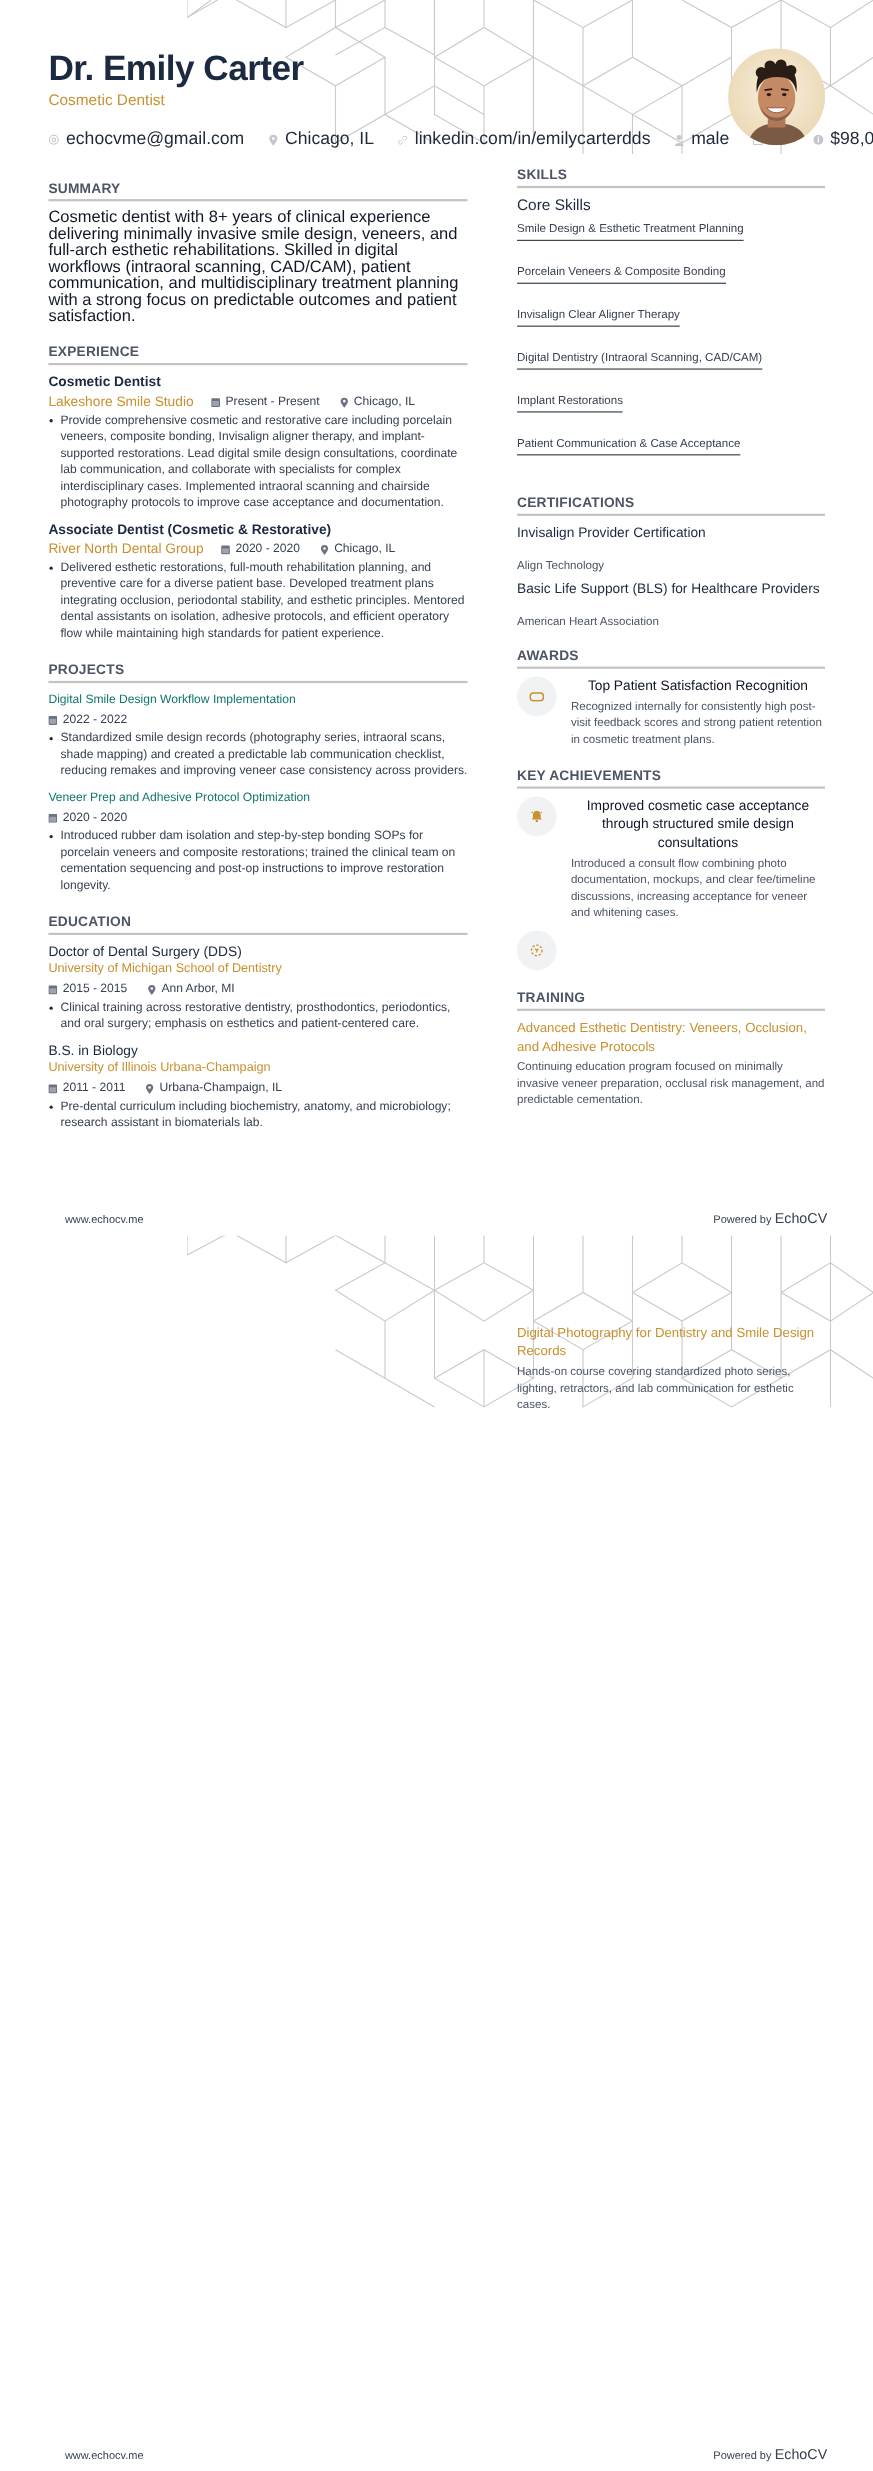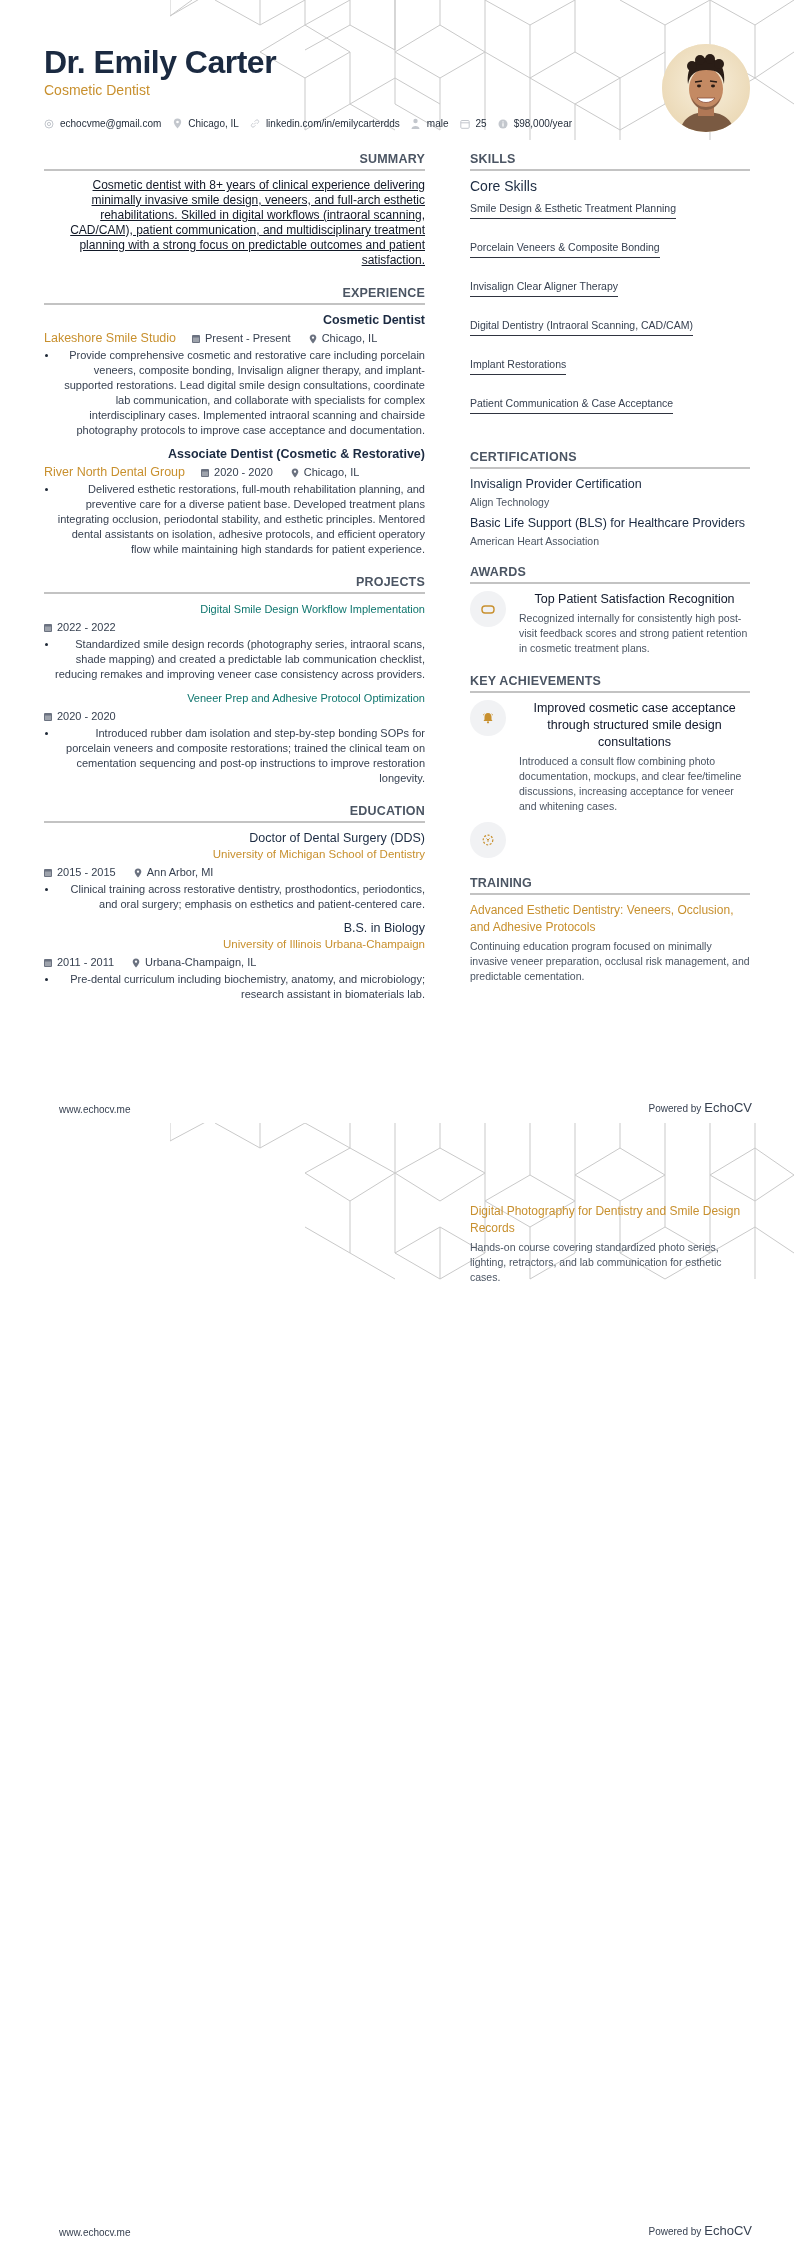"echocvme@gmail.com" .contacts { font-size: 10px -> 16px; gap: 0 -> 10px }
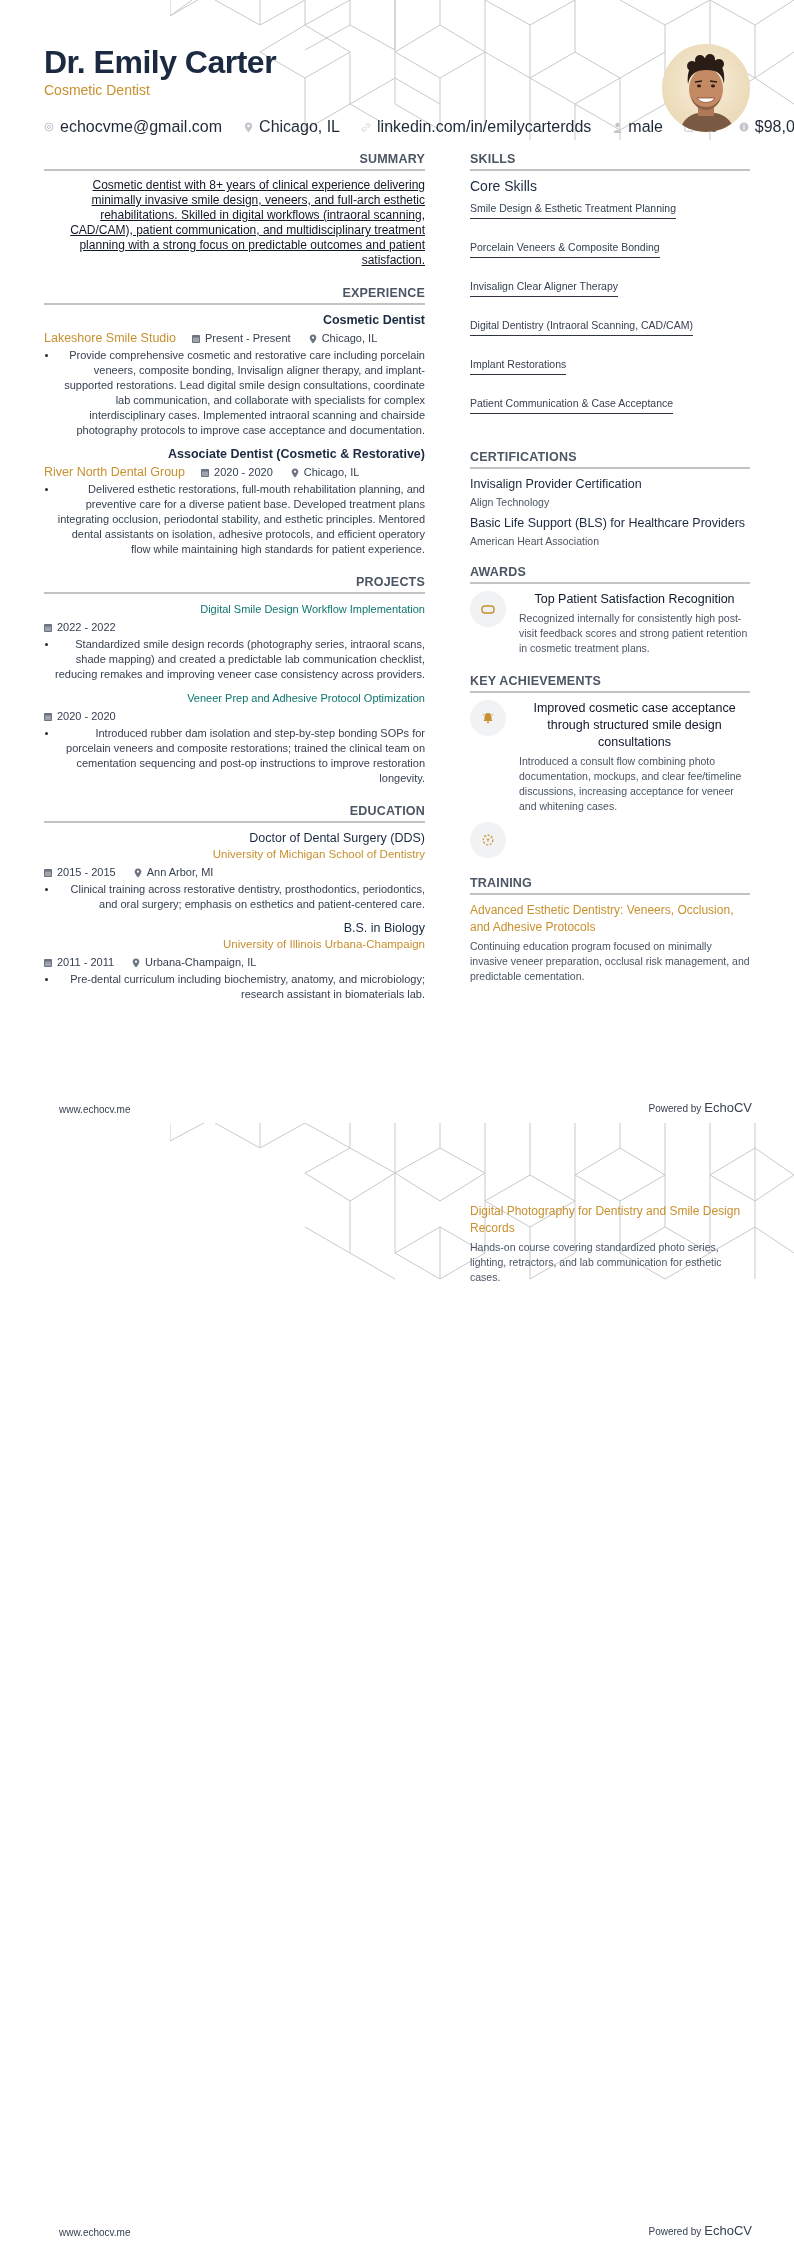"SUMMARY" .col-left { text-align: right -> none; top: 152px -> 164px }
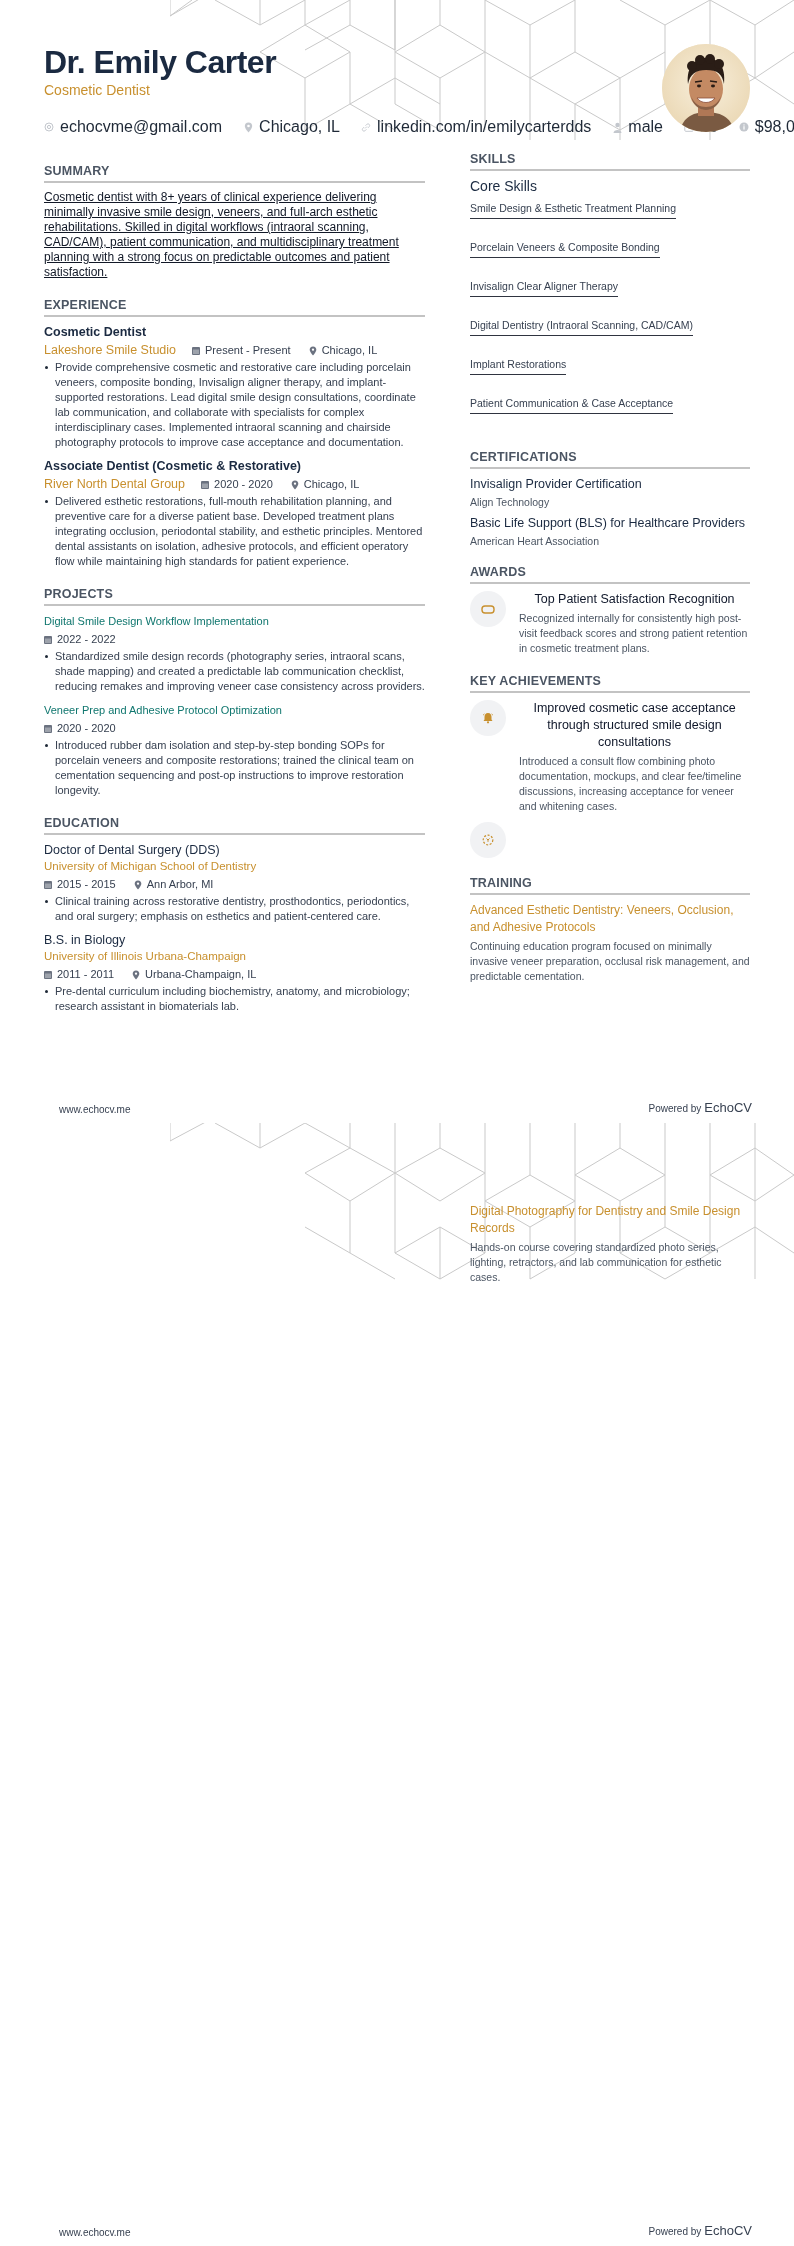"Cosmetic dentist with 8+ years" .summary { font-size: 12px -> 15px; text-decoration: underline -> none }
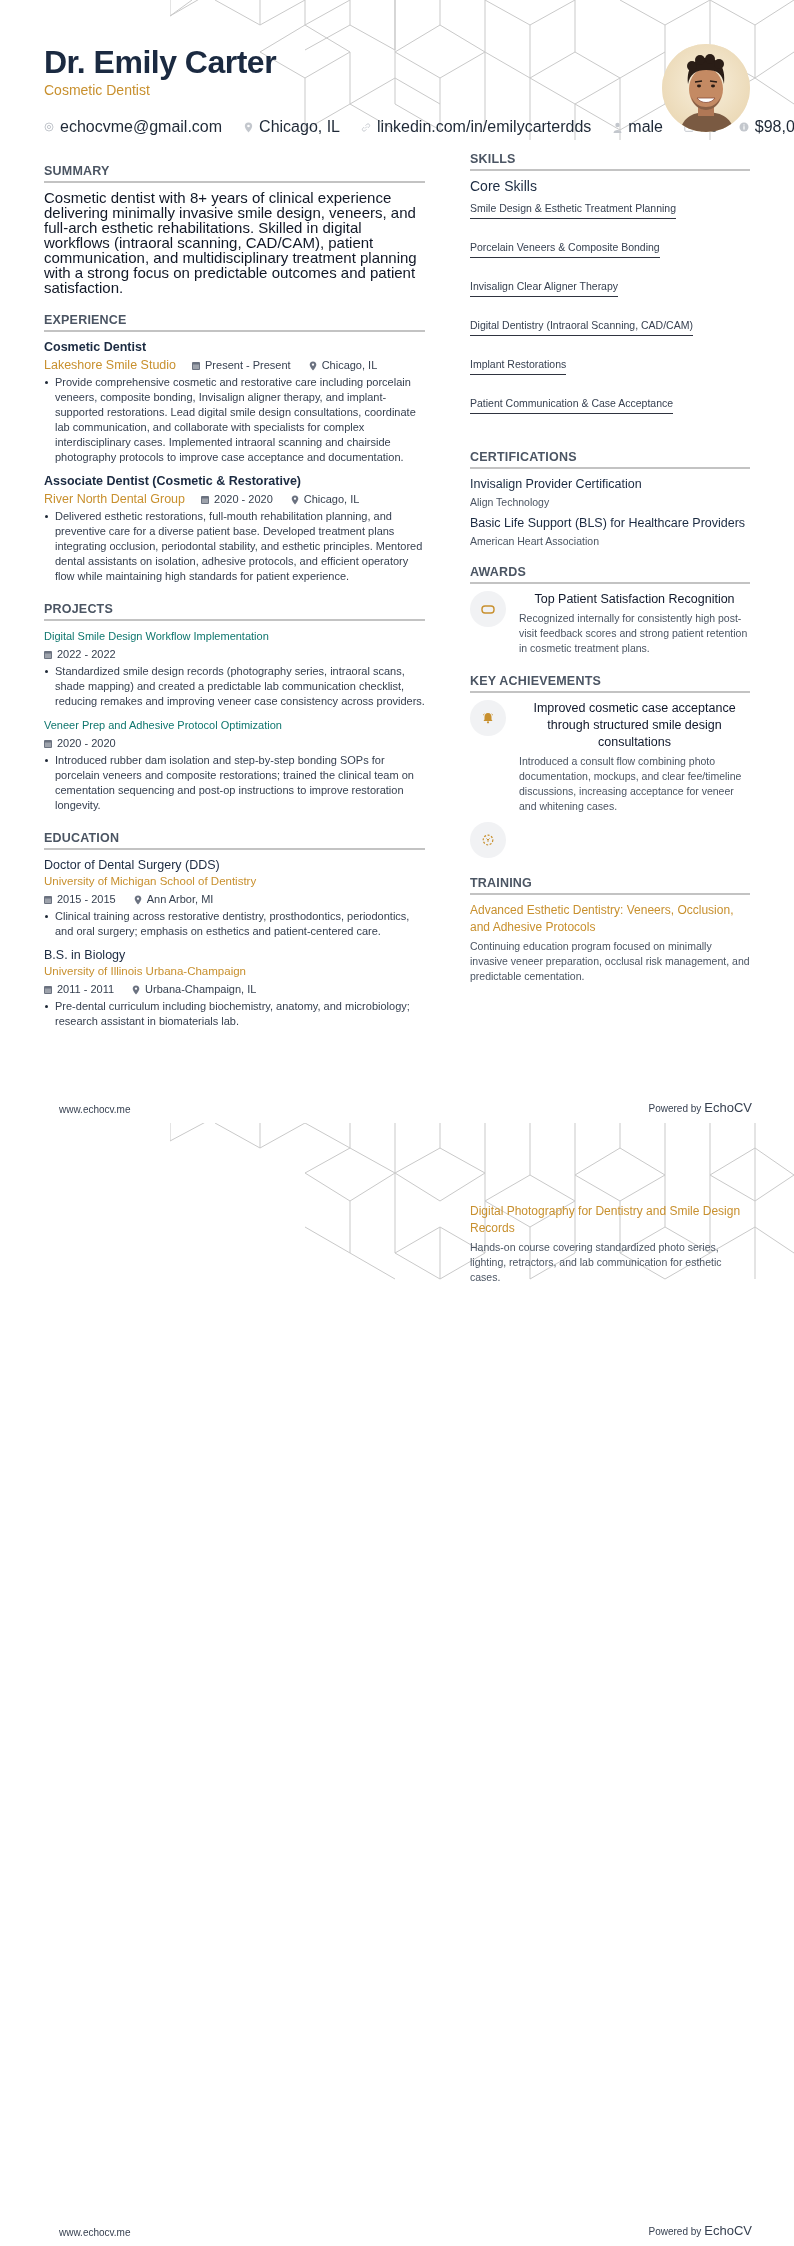"Align Technology" .cert-org { margin-top: 3px -> 15px }
